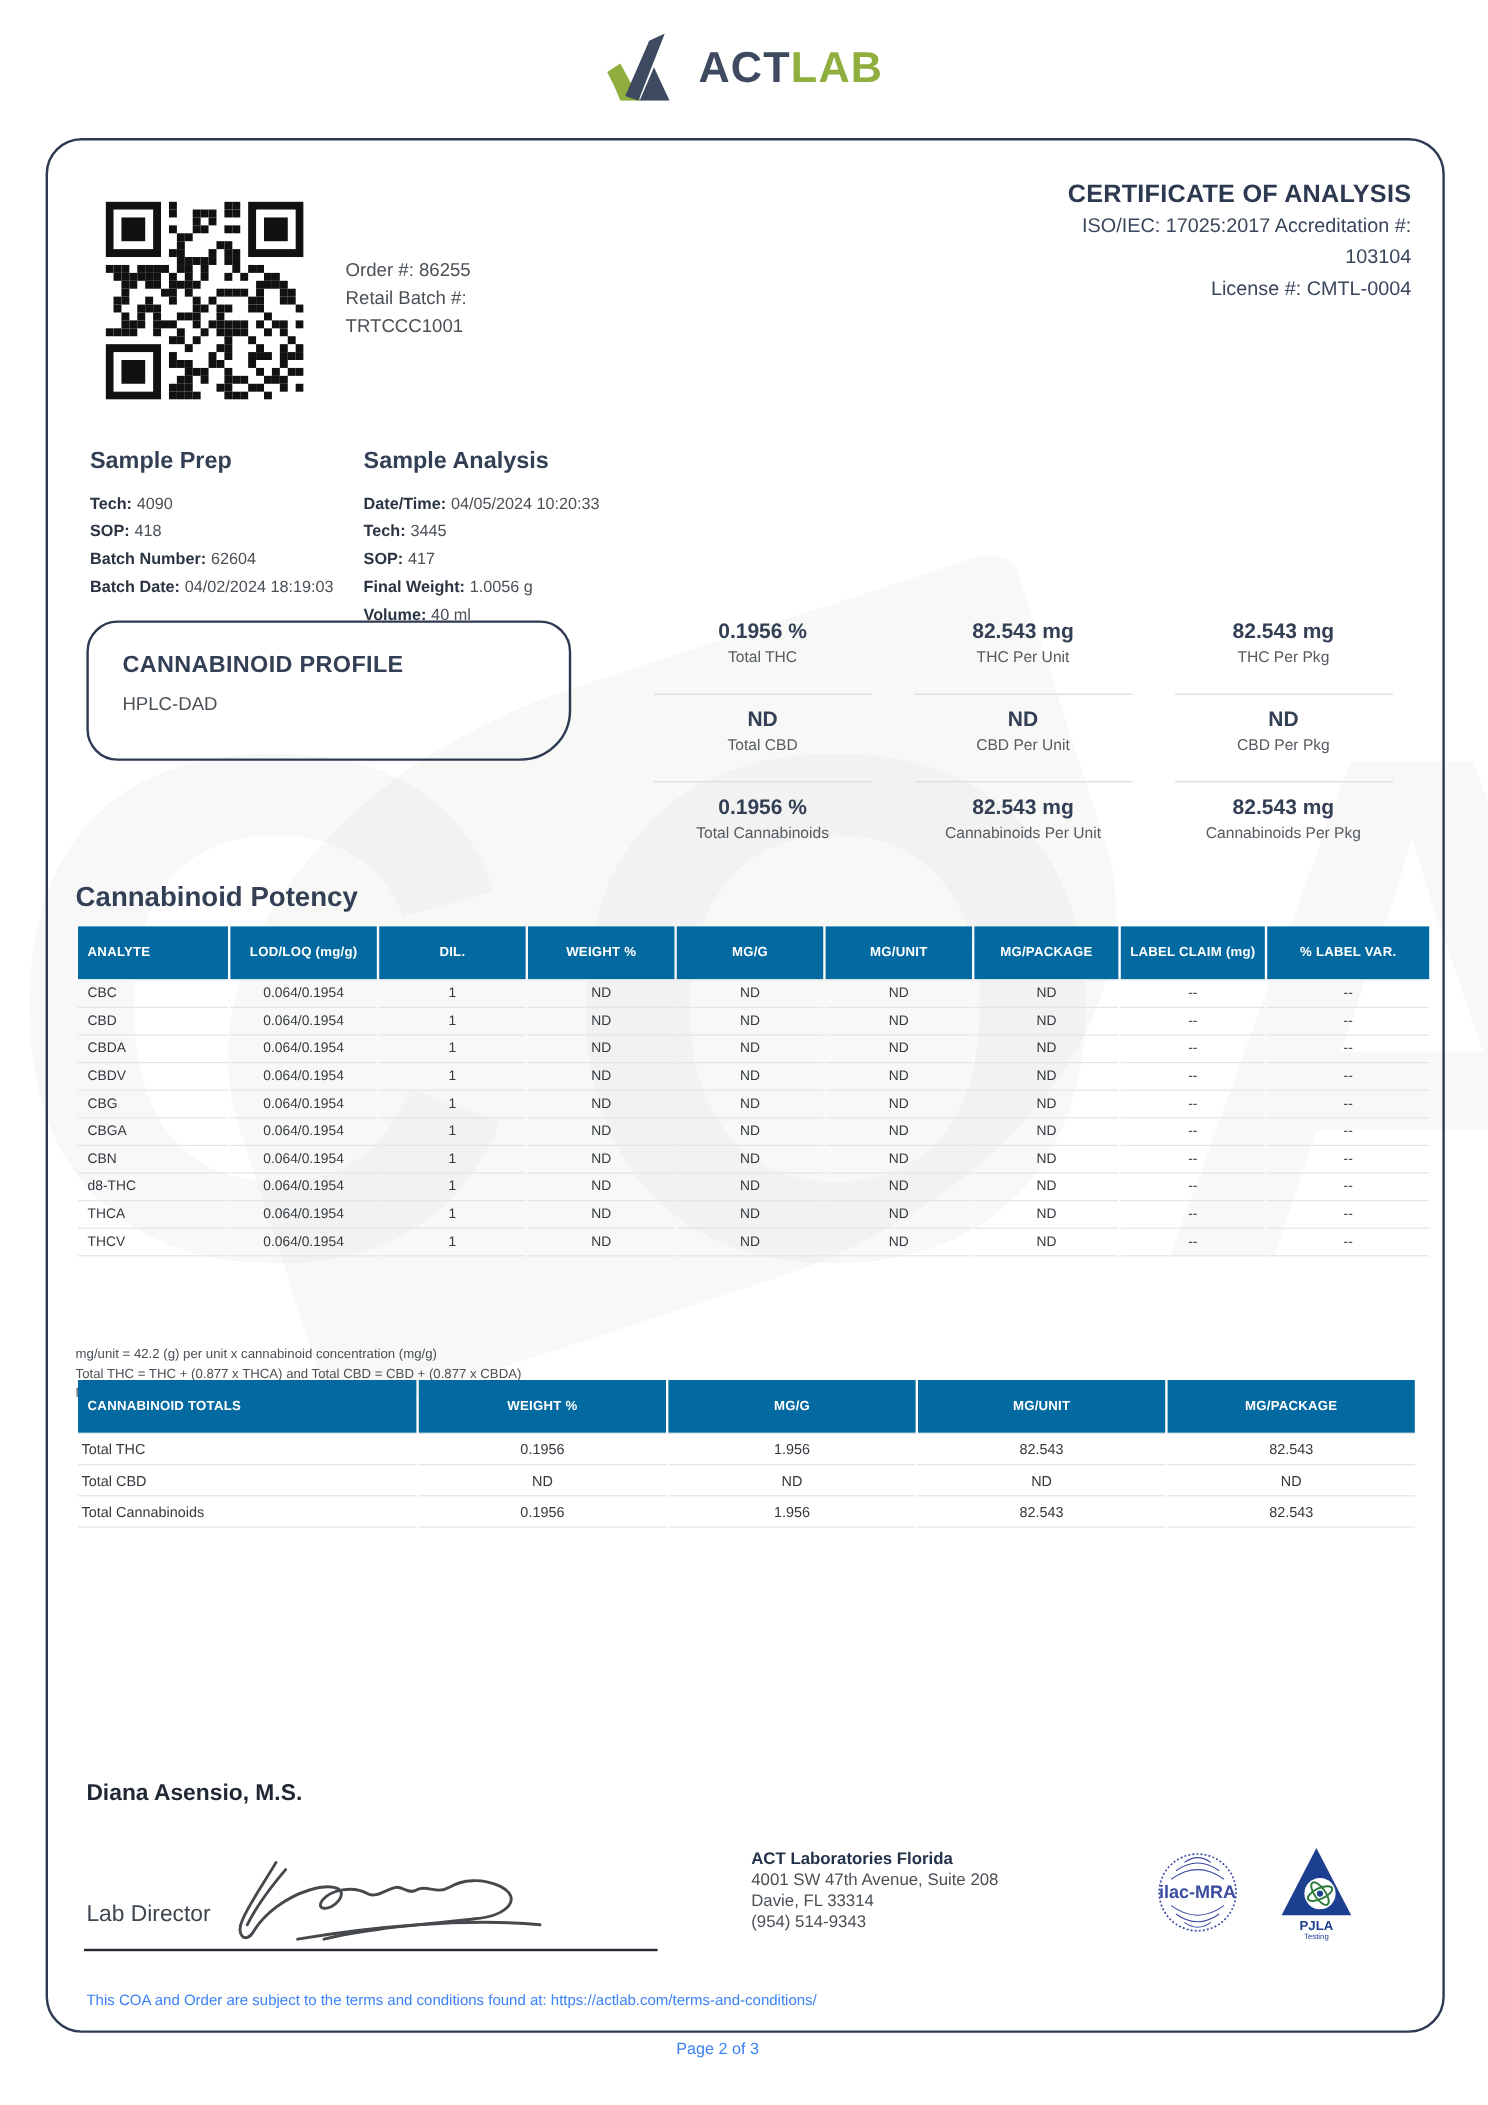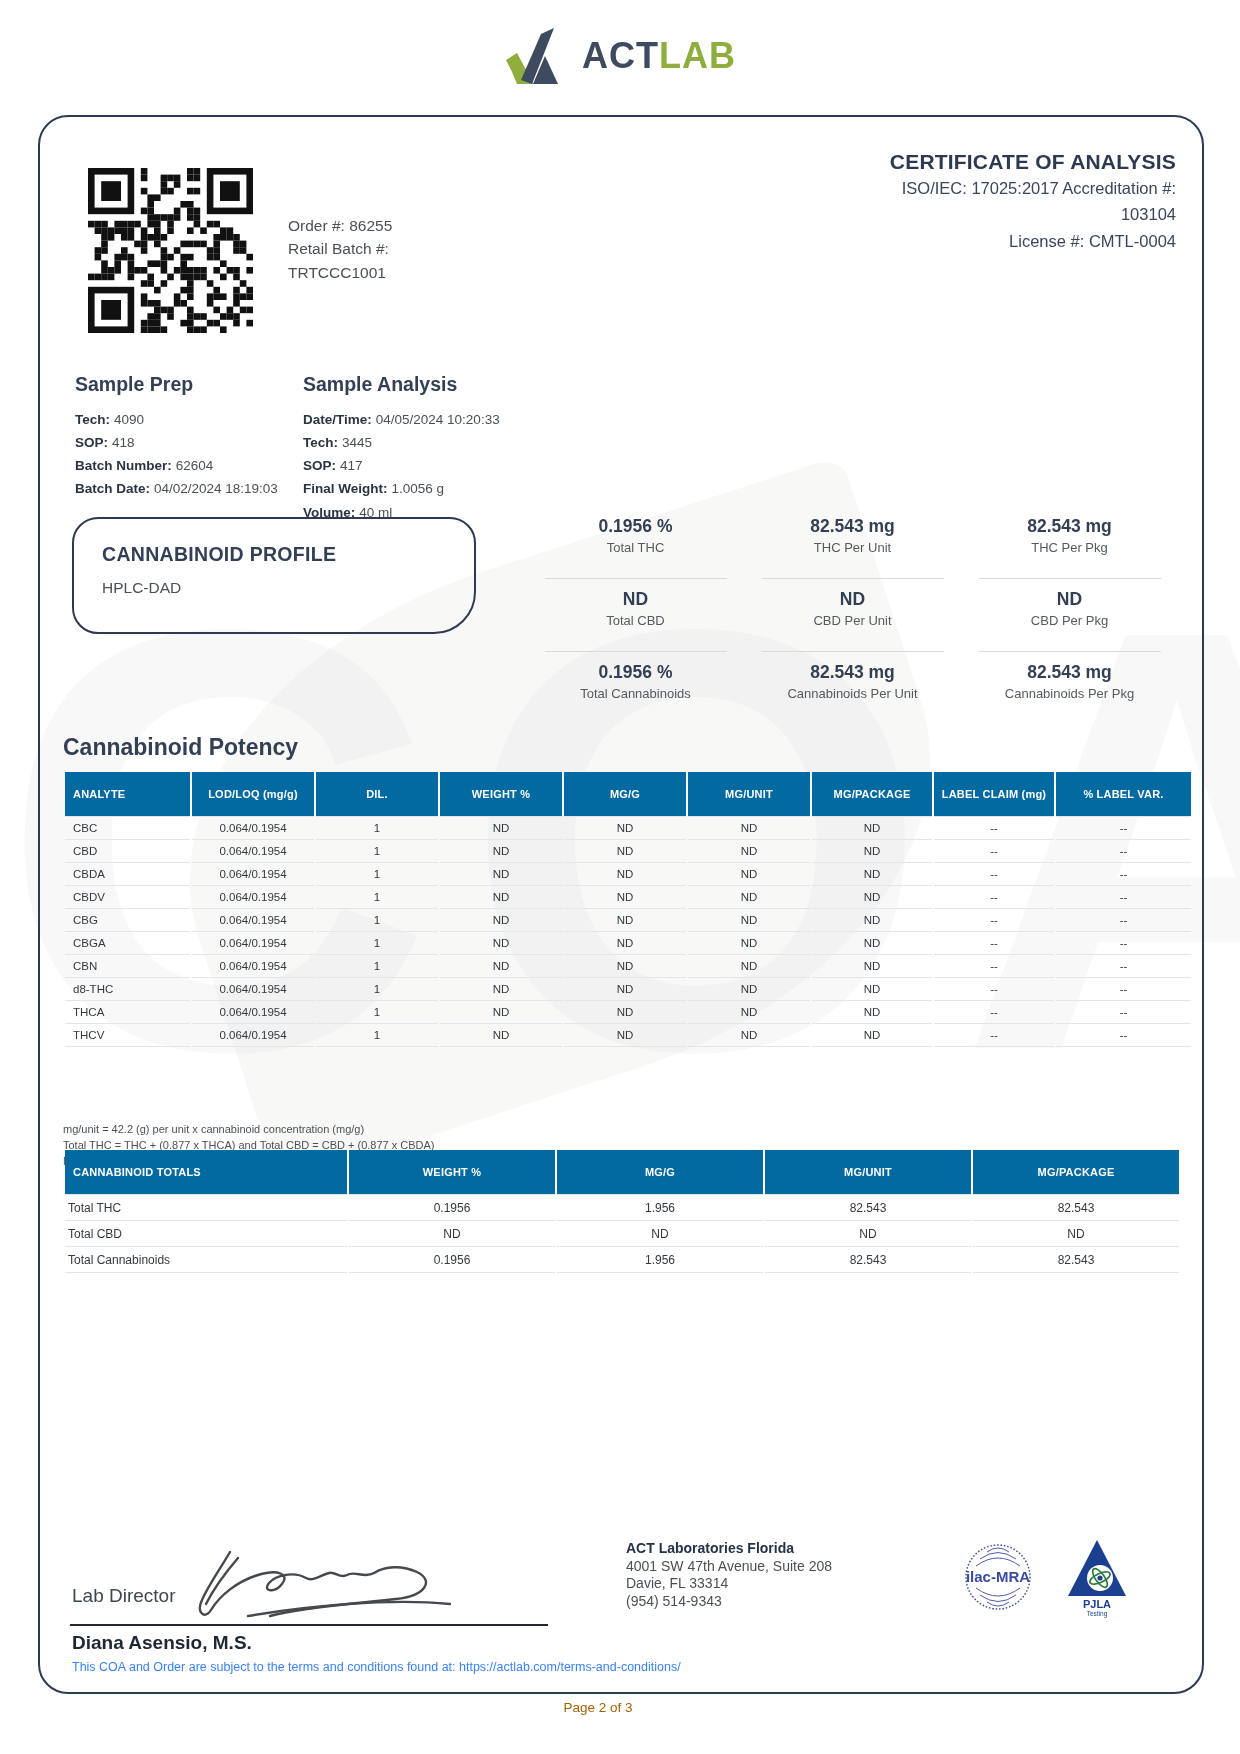"Diana Asensio, M.S." .sig-name { top: 1632px -> 1484px }
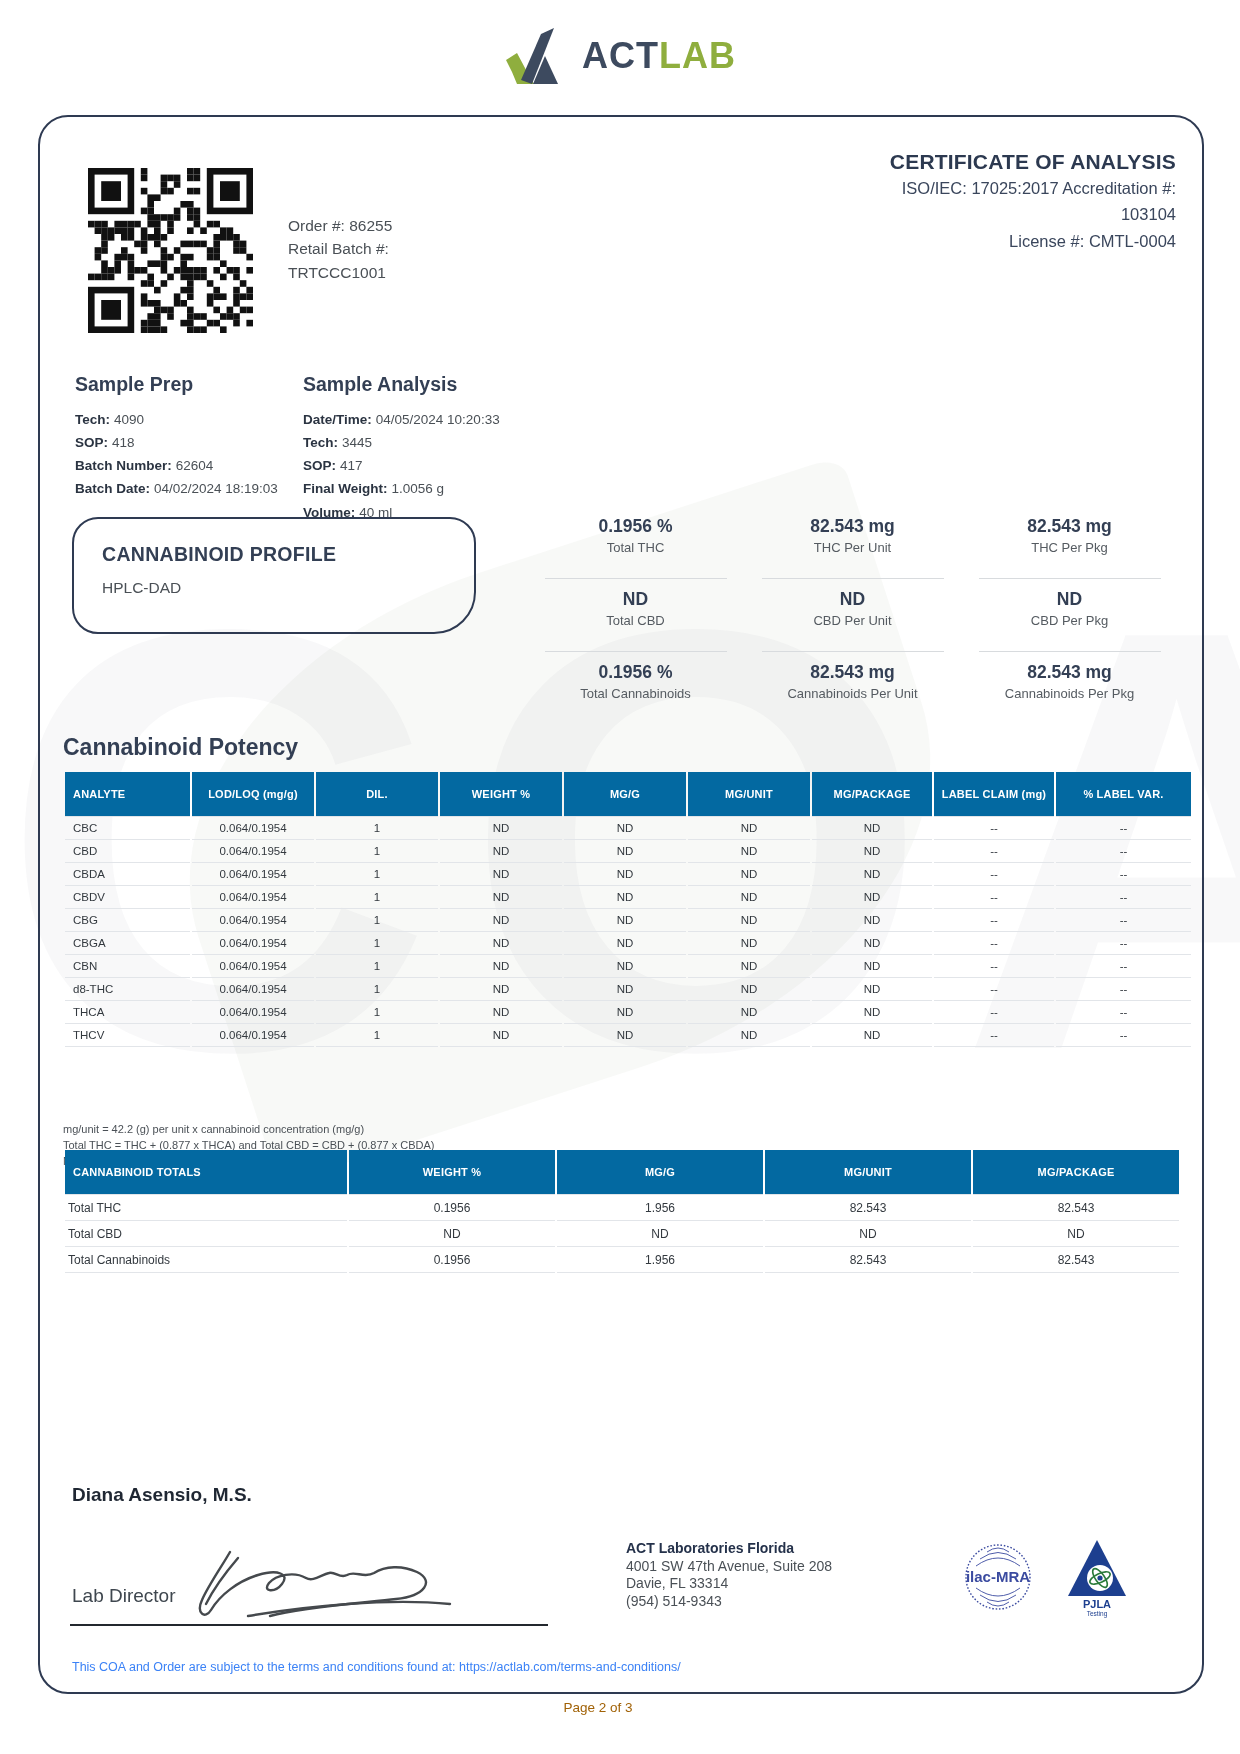"Page 2 of 3" .pageno { color: #a16207 -> #3b82f6 }
